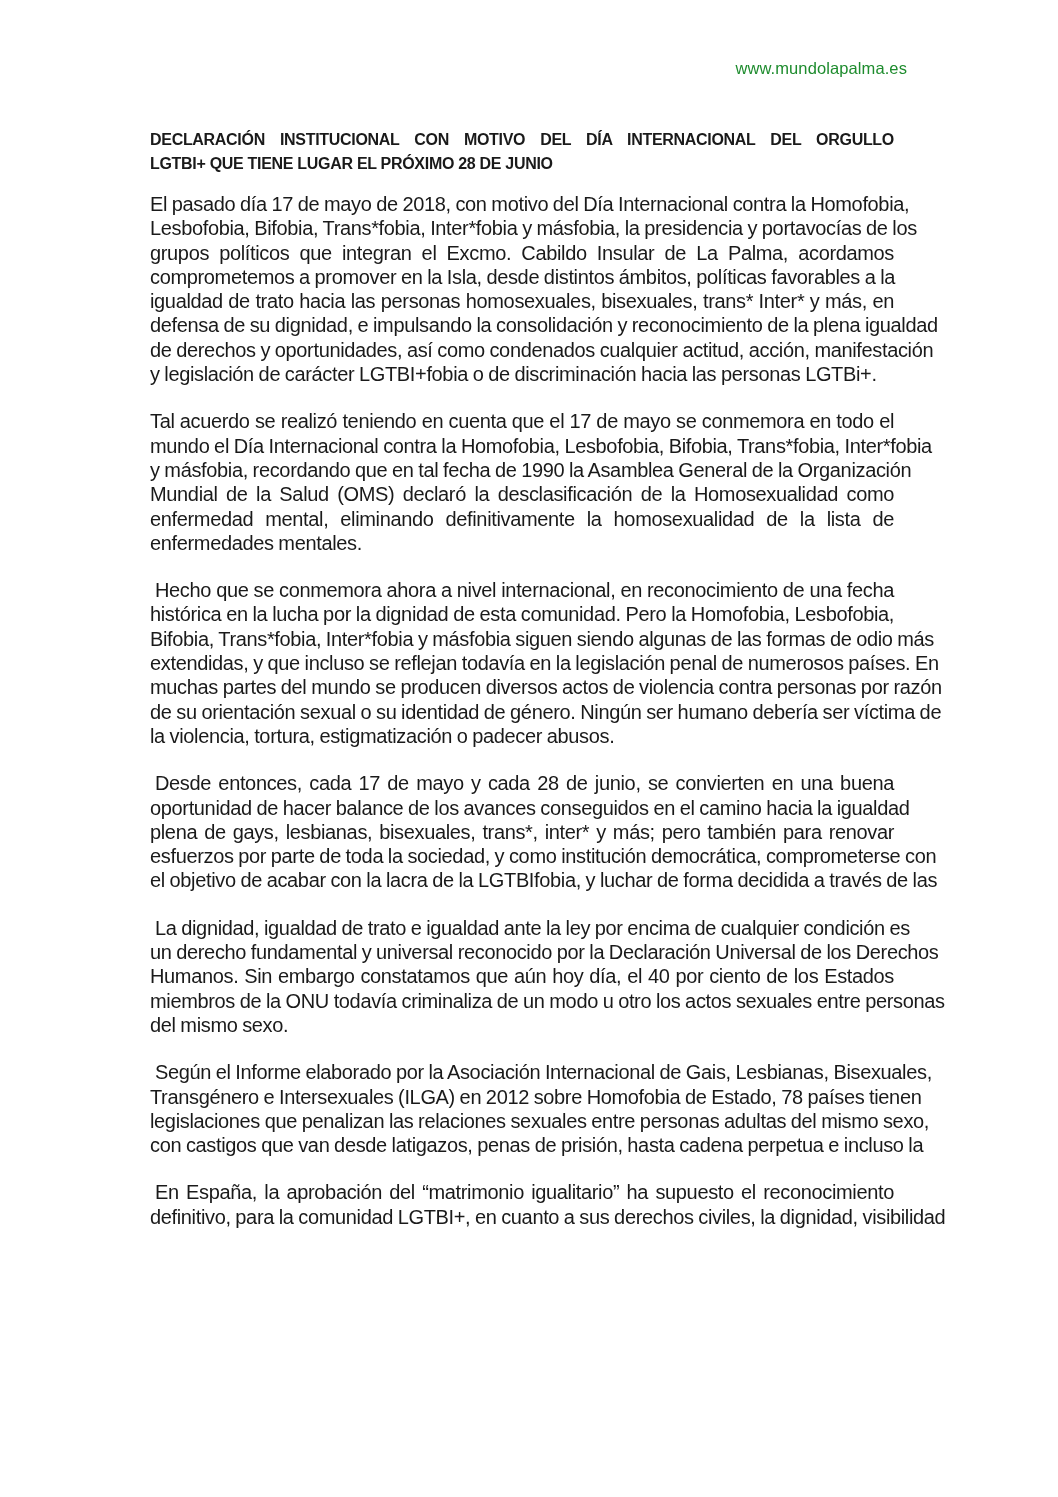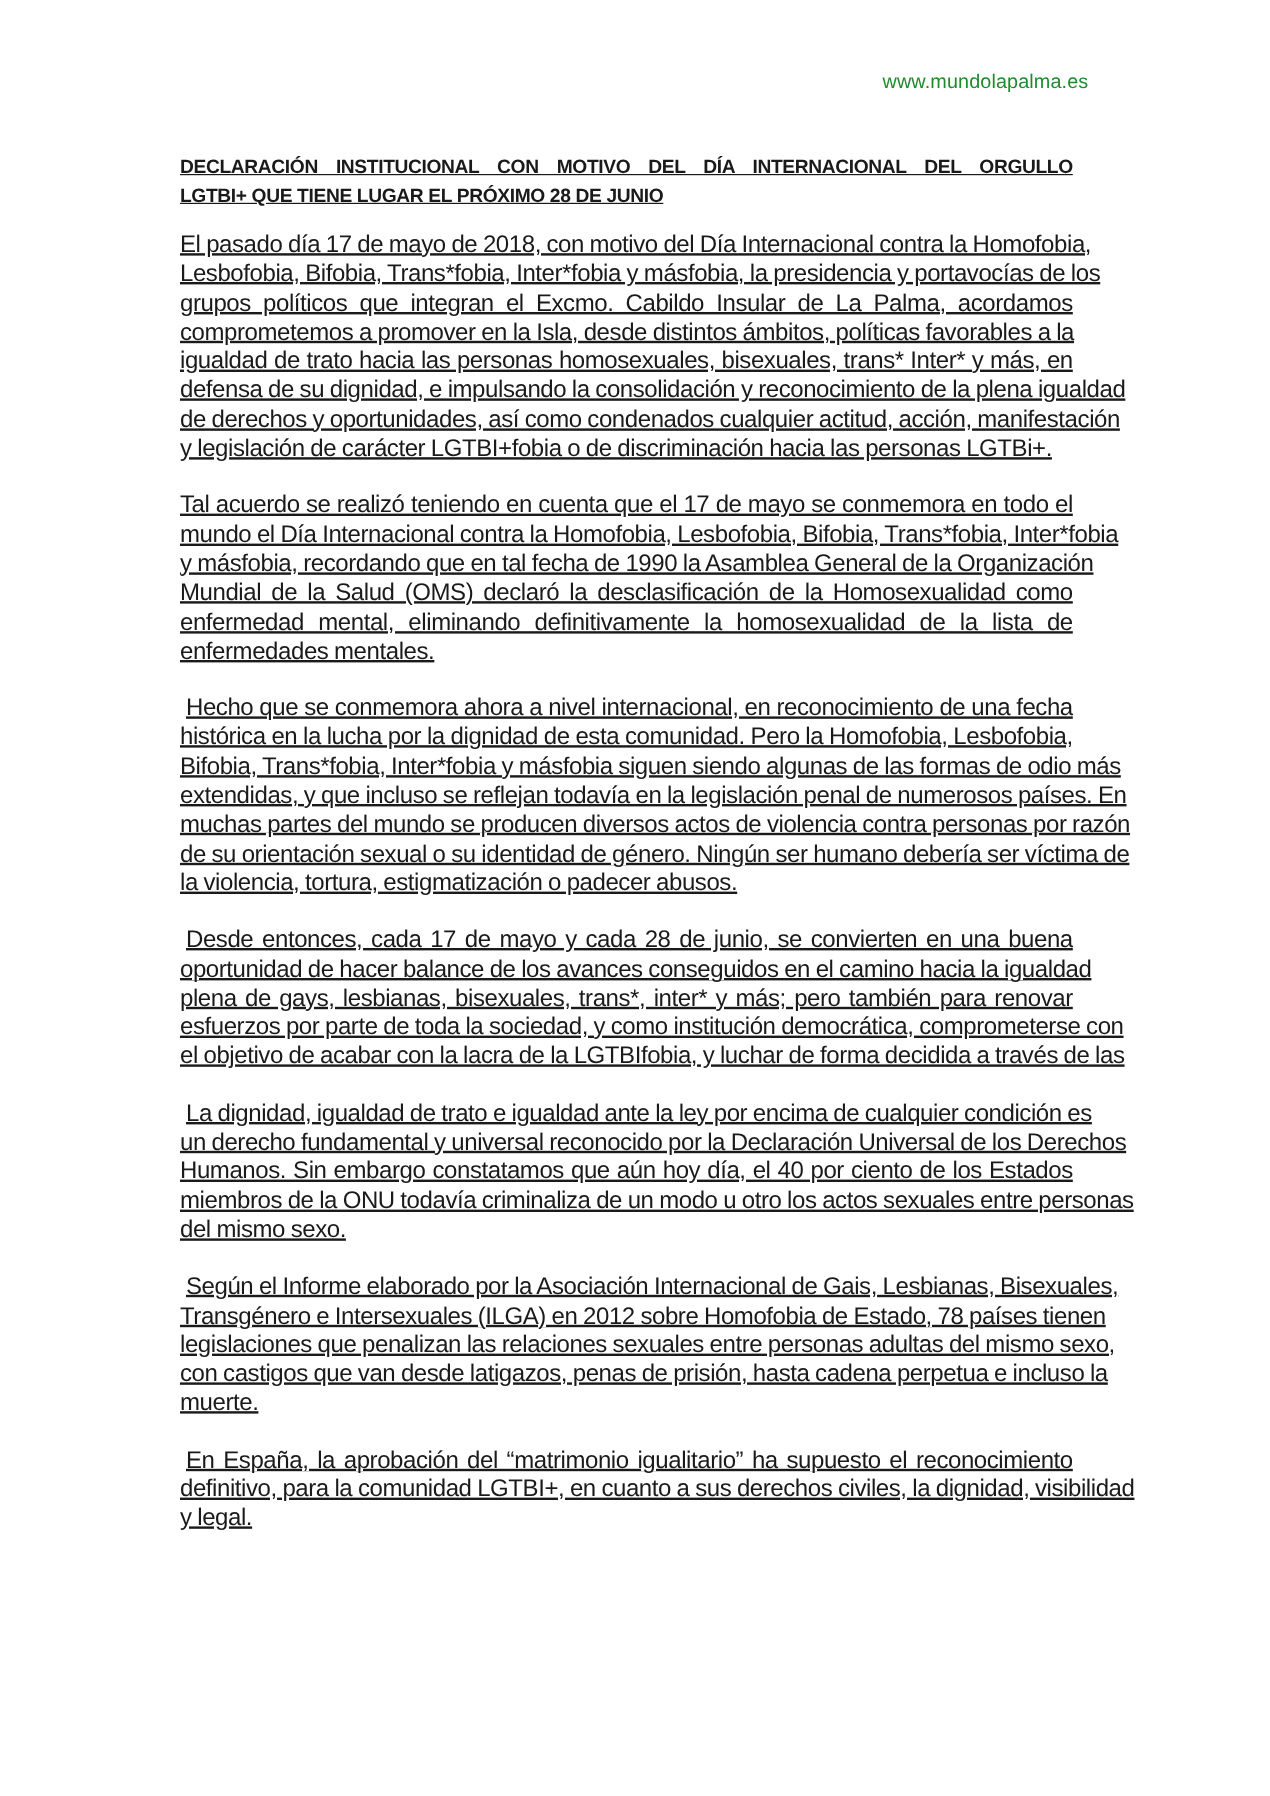"DECLARACIÓN INSTITUCIONAL CON MOTIVO DEL" .line { text-decoration: underline -> none }
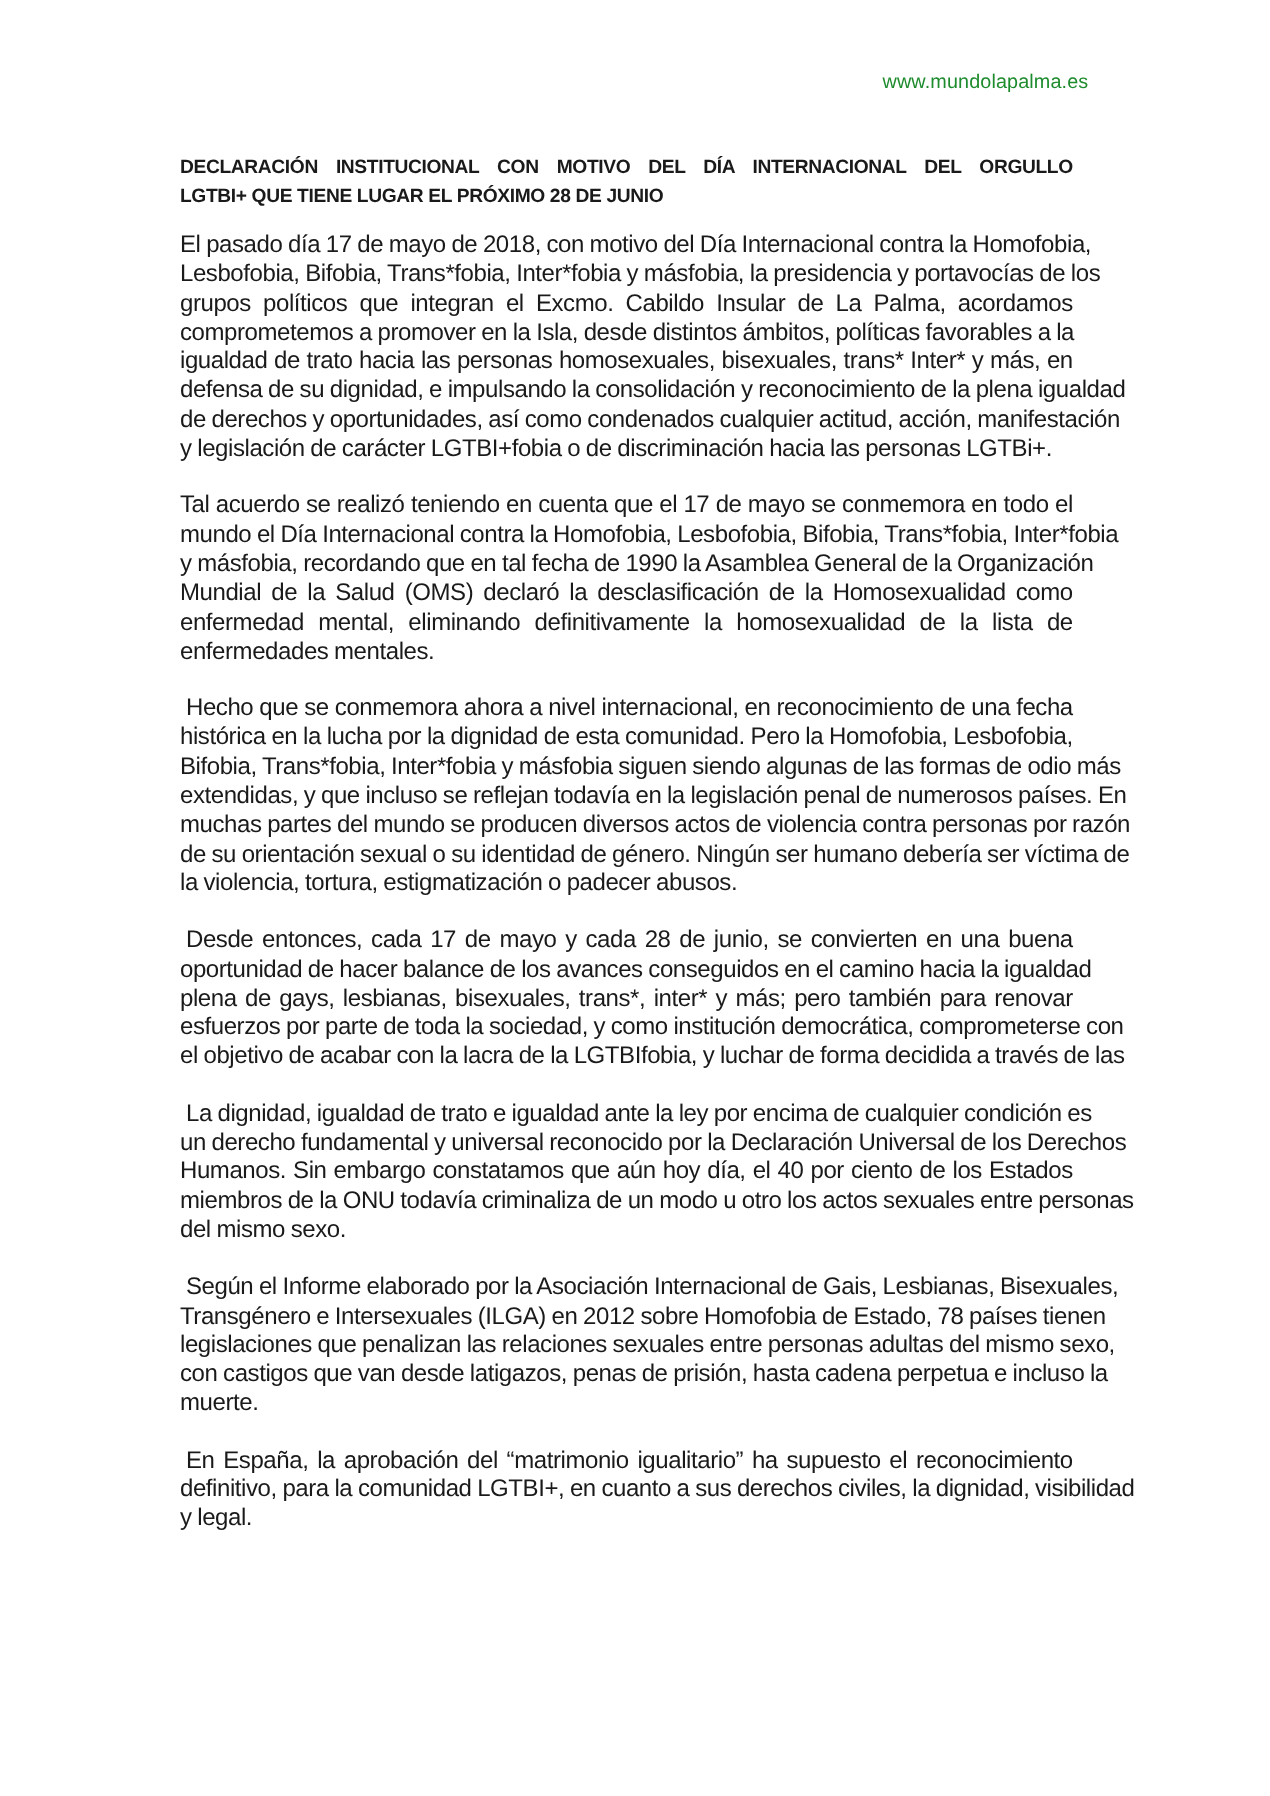"muerte." span.line { html: <span>muerte.</span> -> none }
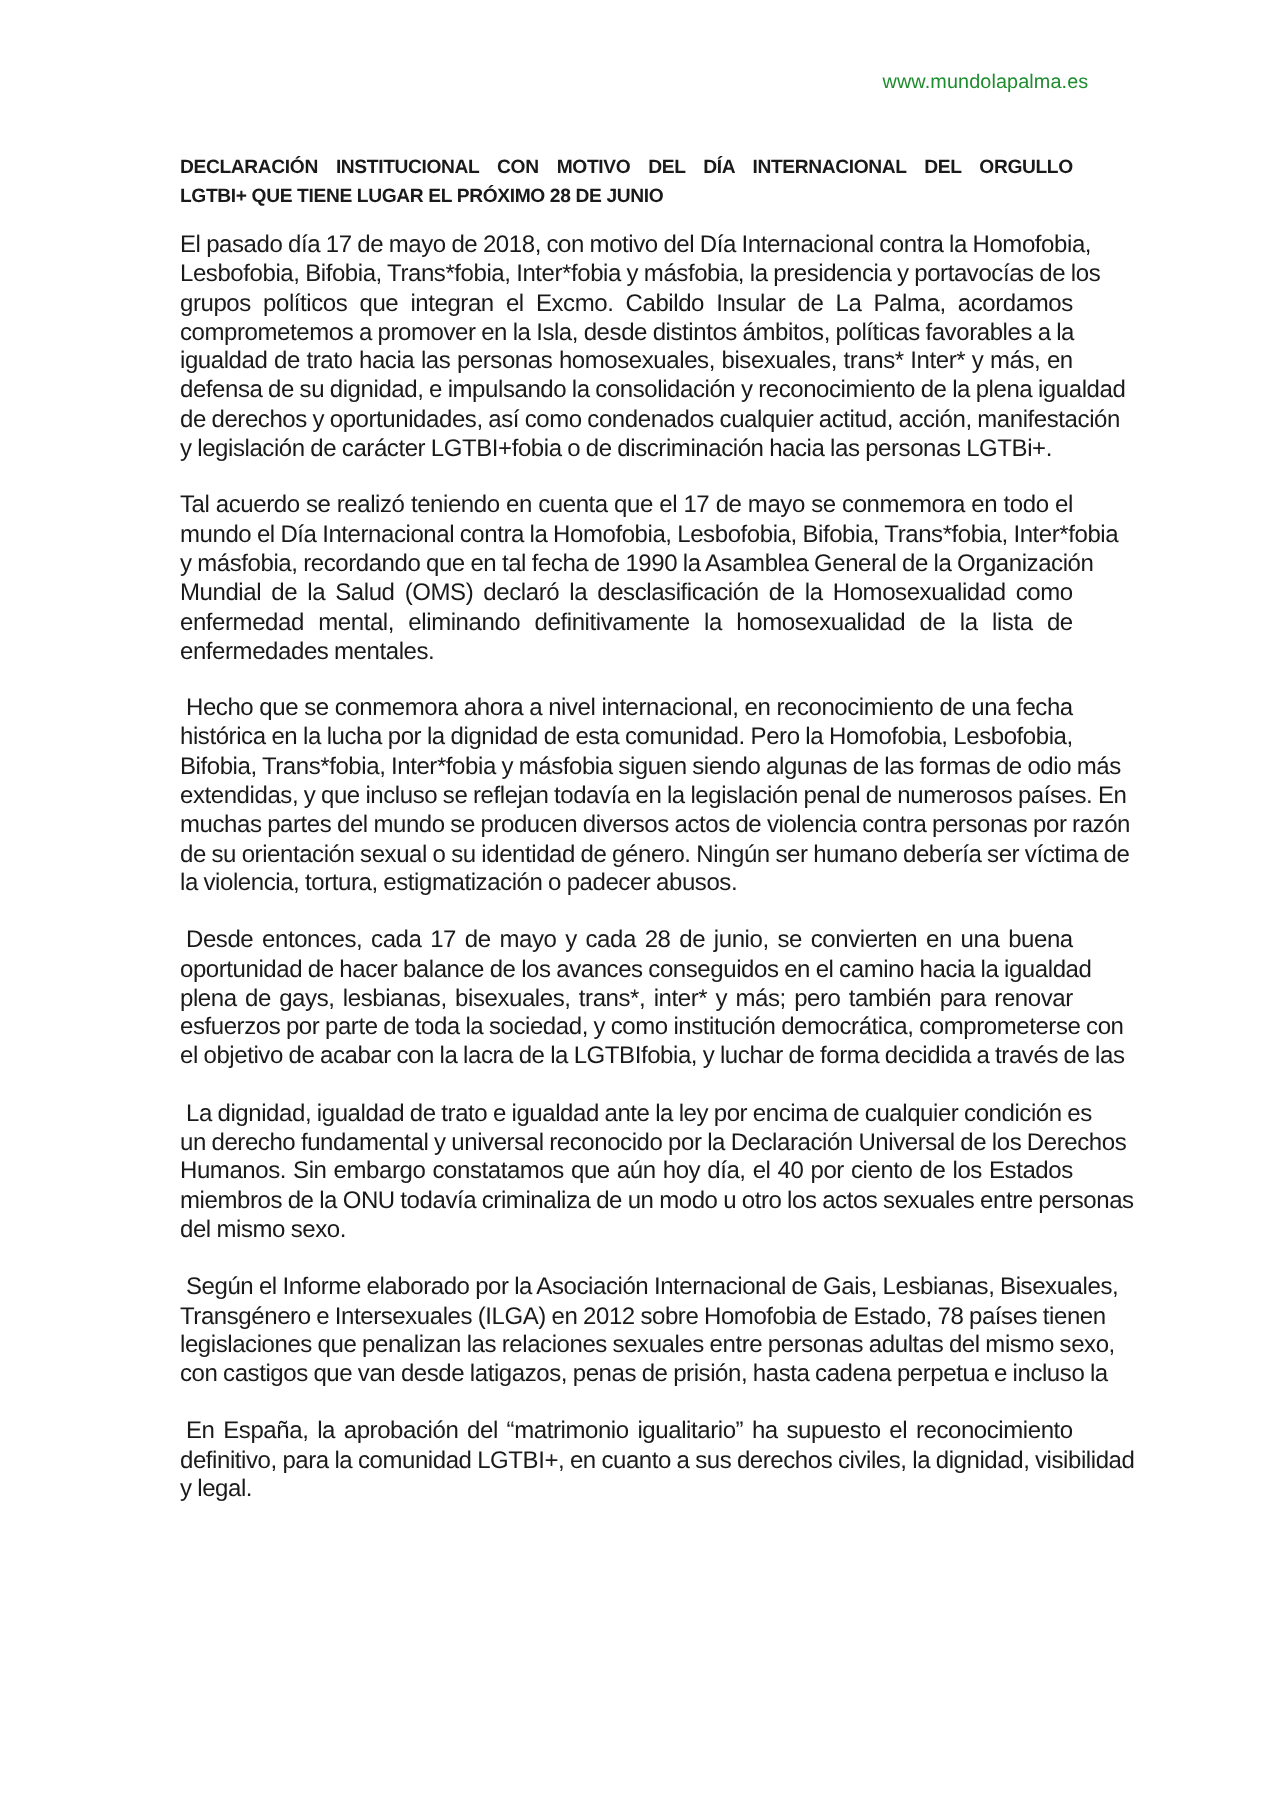"y legal." span.line { html: <span>y legal.</span> -> none }
